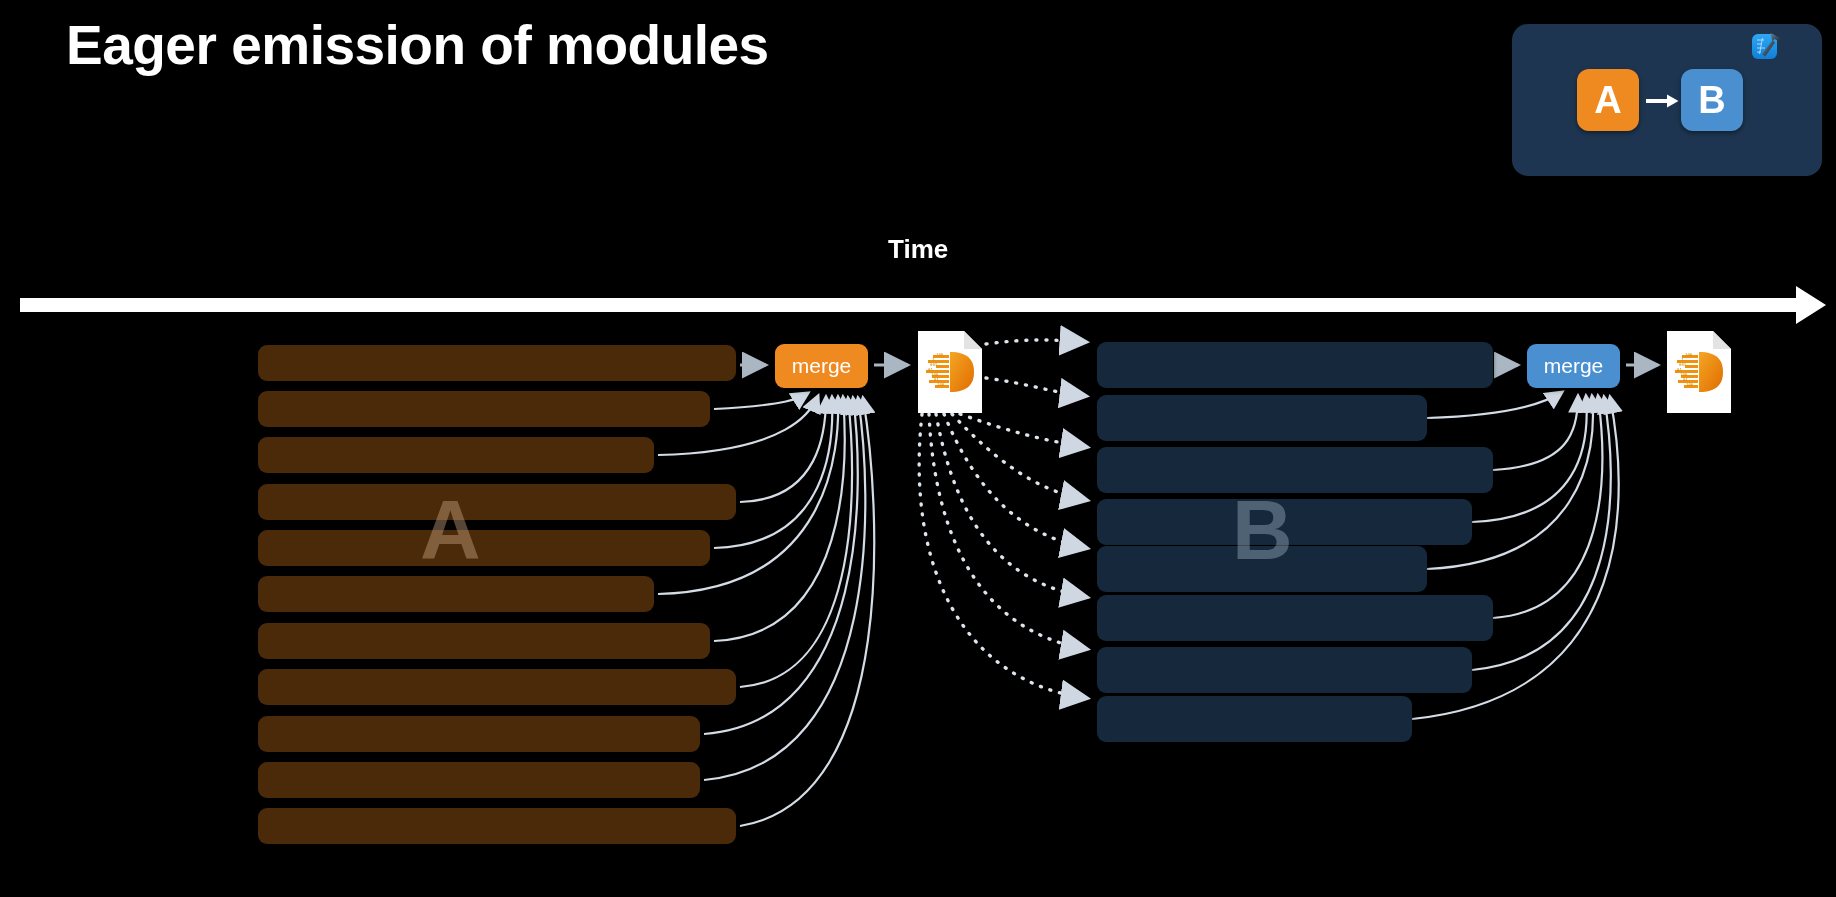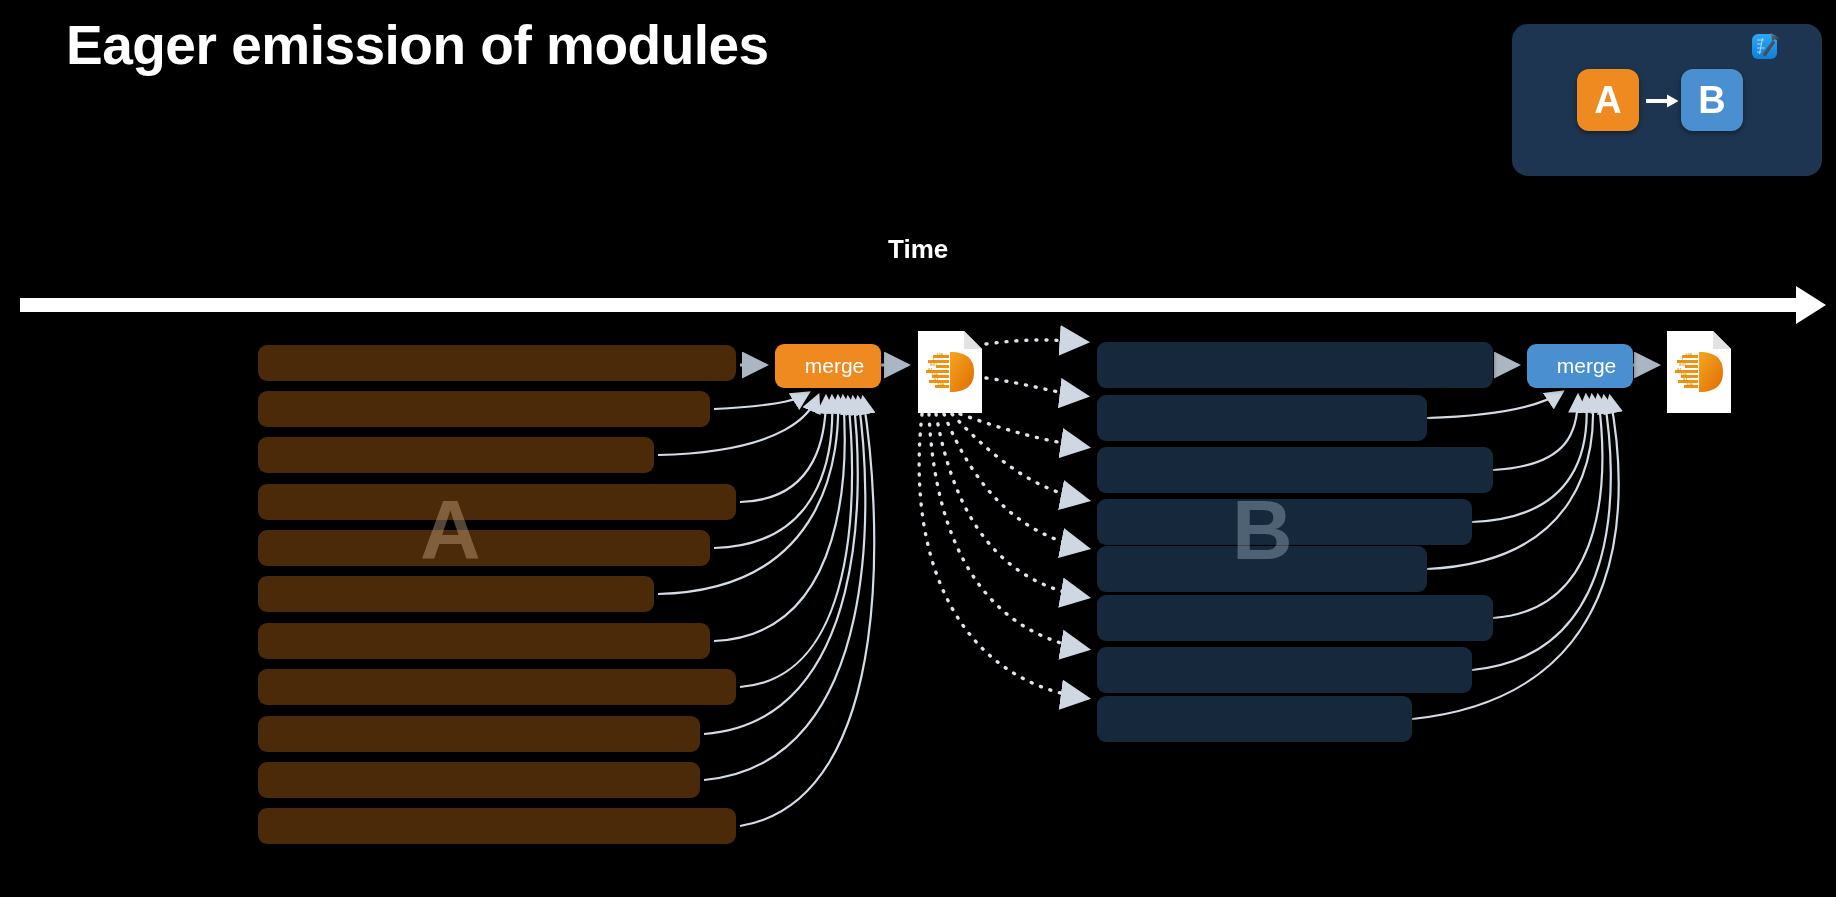"merge" .merge-node { padding-left: 13px -> none }
